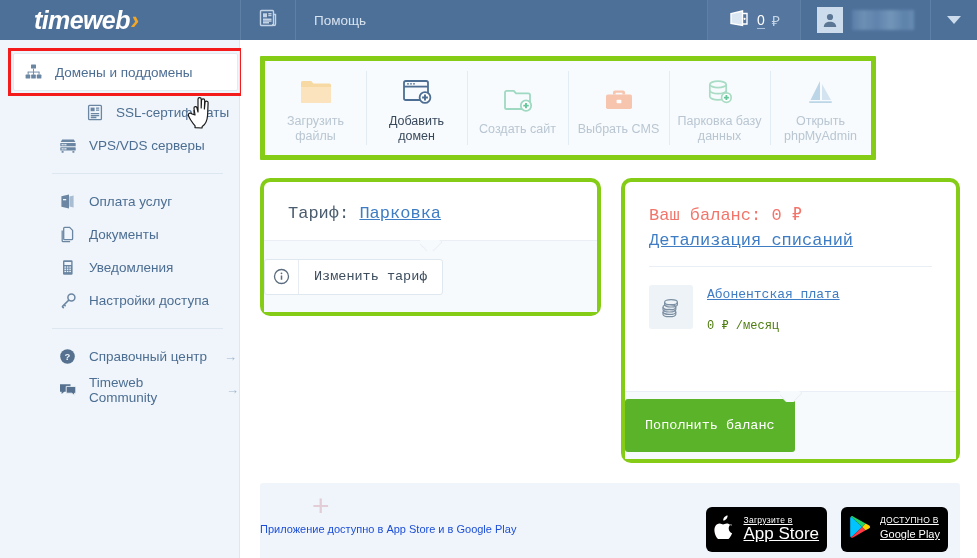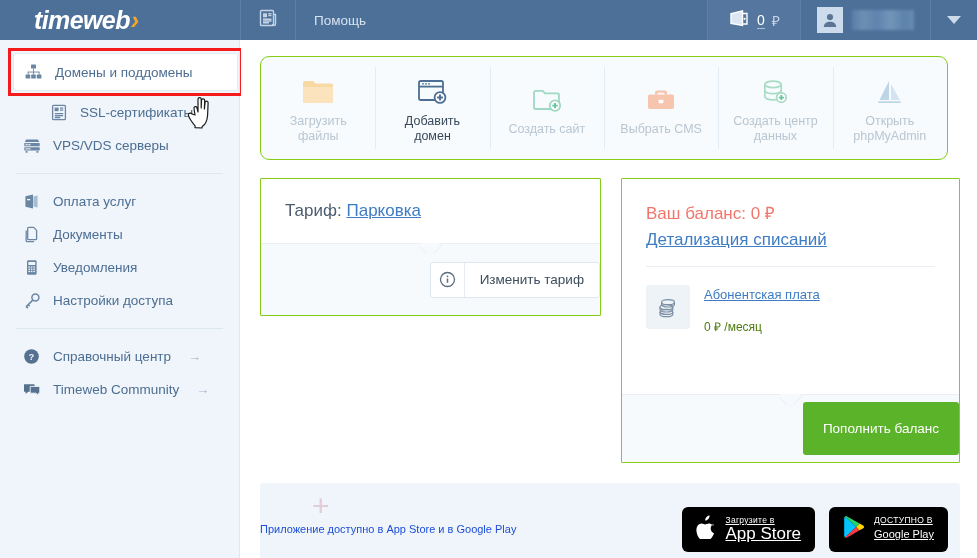"Домены и поддомены" .sidebar { padding-left: none -> 36px }
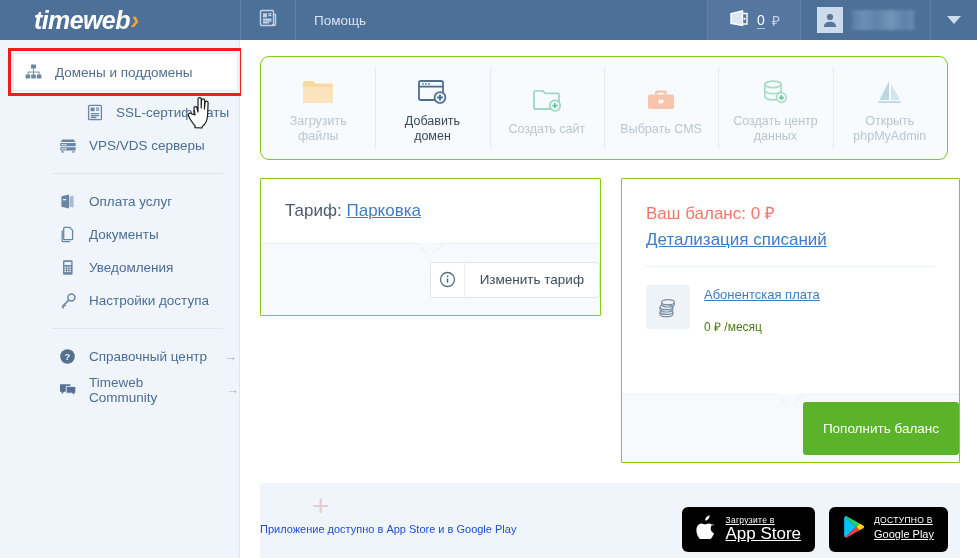"Загрузить" .quick-panel { border: 1px solid #84cc16 -> 5px solid #84cc16; border-radius: 9px -> 1px; width: 688px -> 616px }
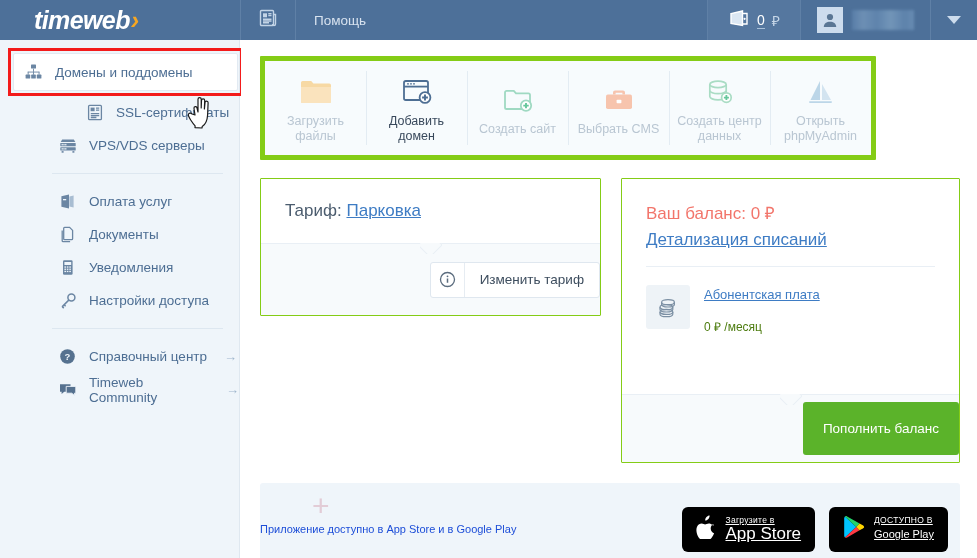"Создать центр" div { text: Создать центр -> Парковка базу }
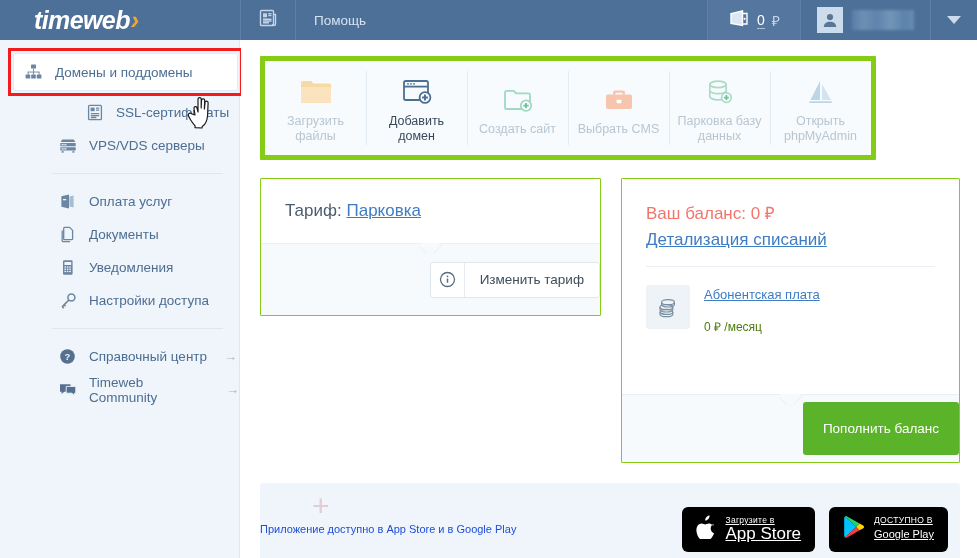"Тариф: Парковка" .card { border: 1px solid #84cc16 -> 4px solid #84cc16; border-radius: 1px -> 10px; font-family: none -> Liberation Mono, monospace }
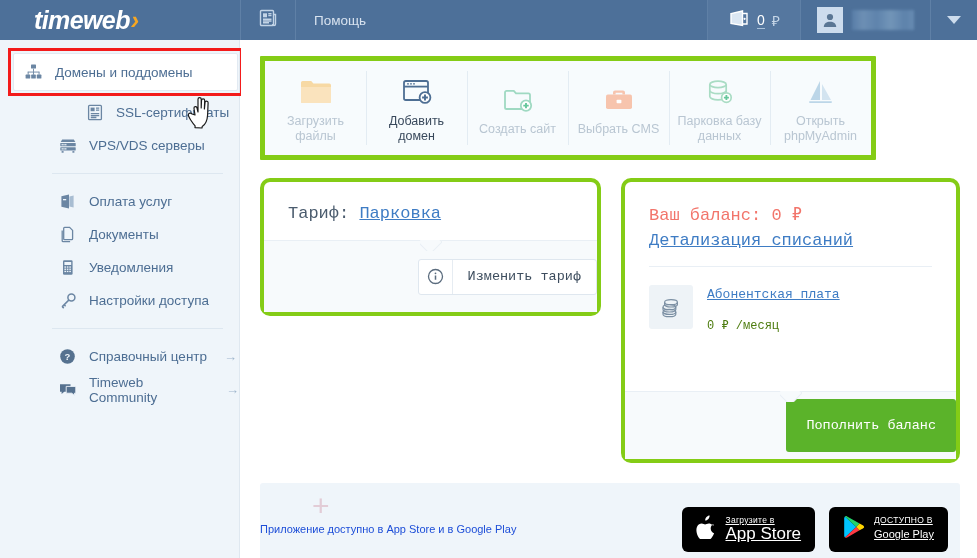"Изменить тариф" .card-foot { justify-content: flex-end -> flex-start }
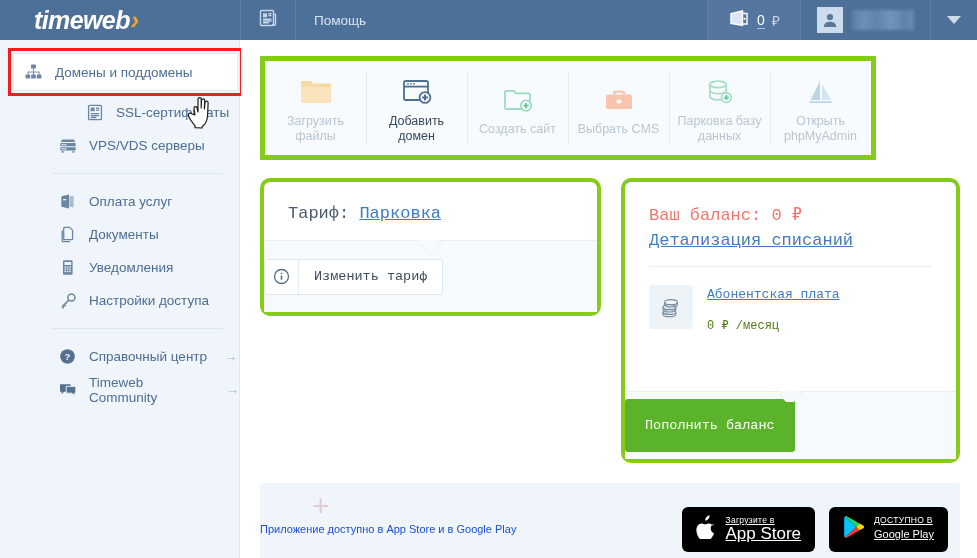"Загрузите в" .badge { padding: 0 14px -> 0 8px }
